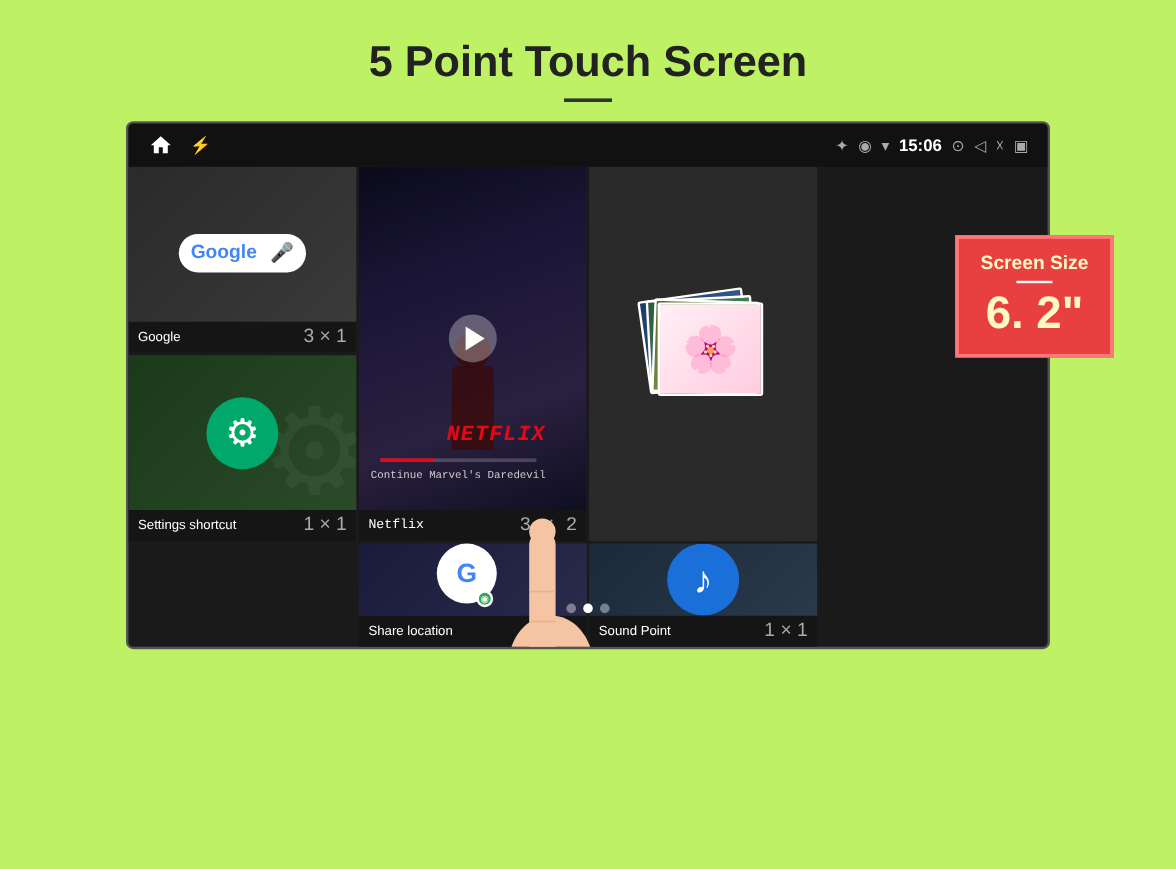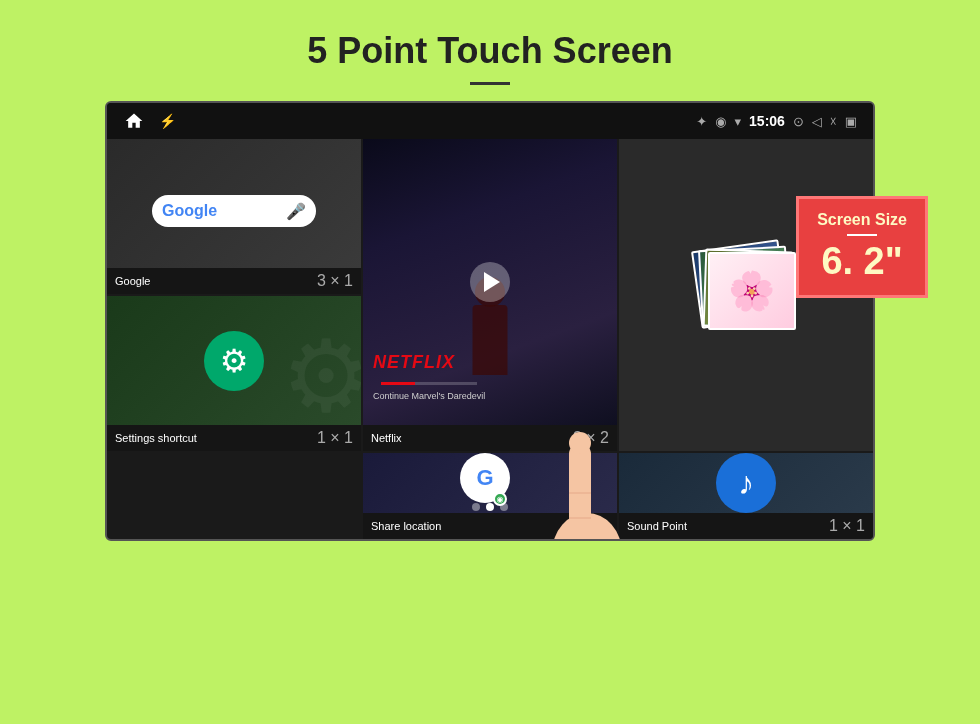"Google" .app-grid { grid-template-columns: repeat(3, 1fr) -> repeat(4, 1fr); text-align: none -> right }
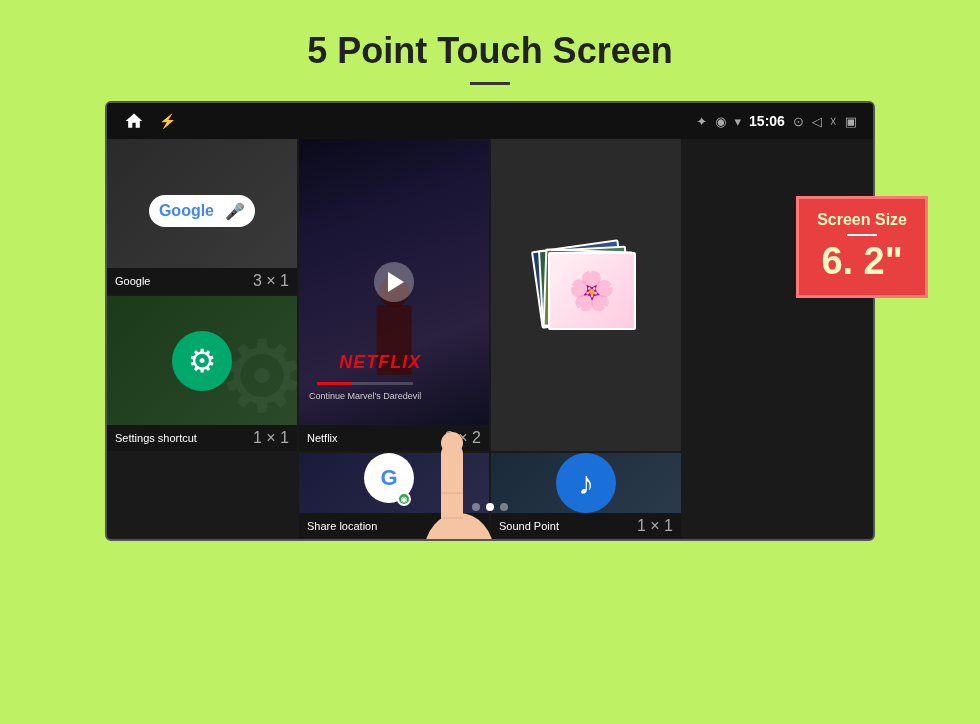"NETFLIX" div.app-tile { font-family: none -> Liberation Mono, monospace }
